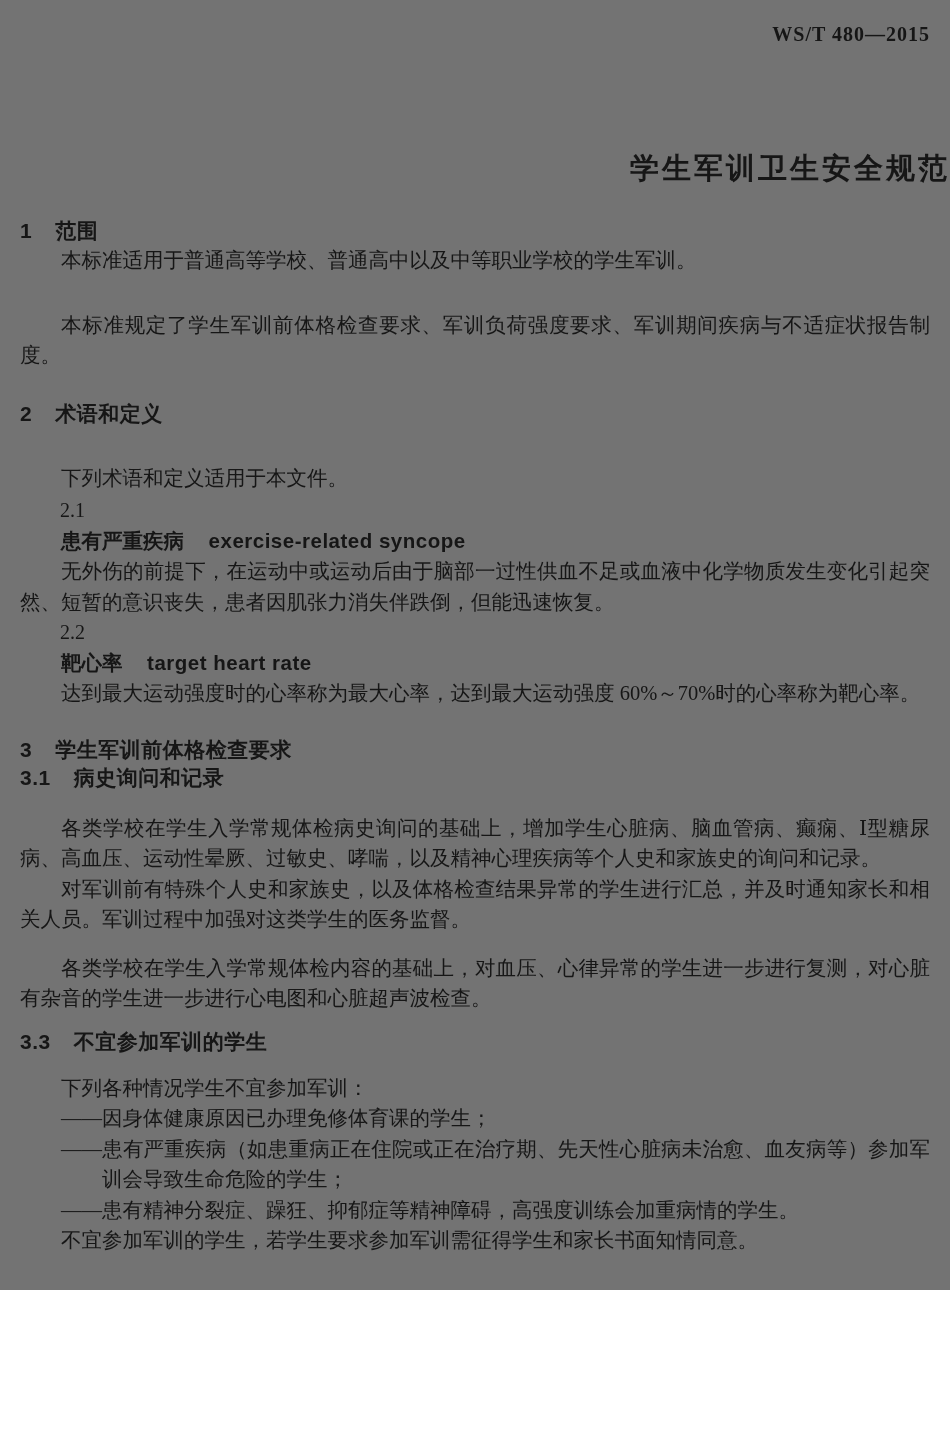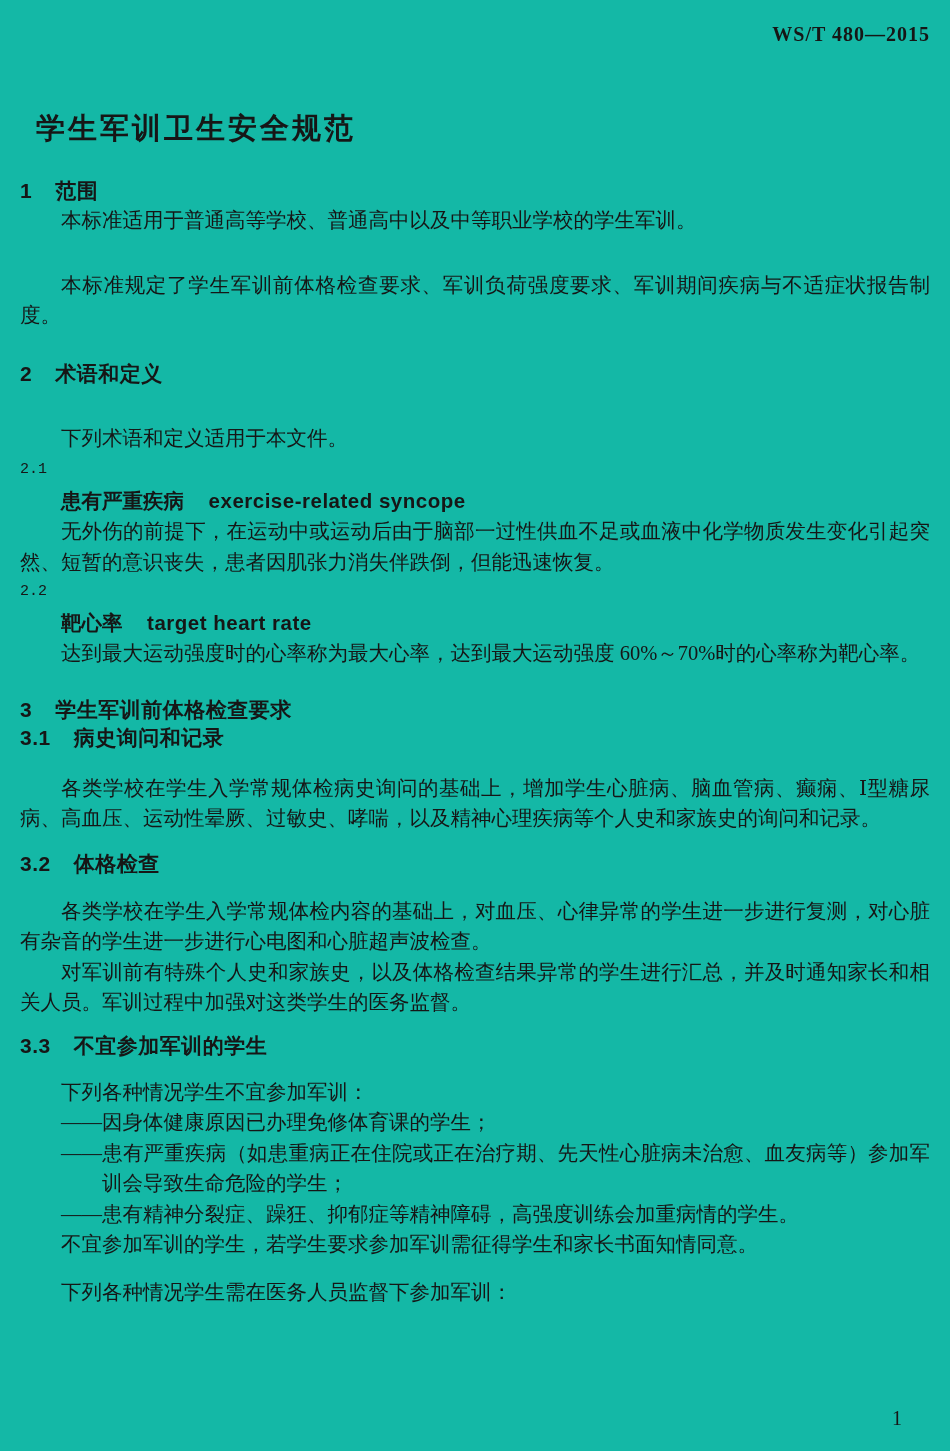"WS/T 480—2015" .page { background: #14b8a6 -> #737373; height: 1451px -> 1290px }
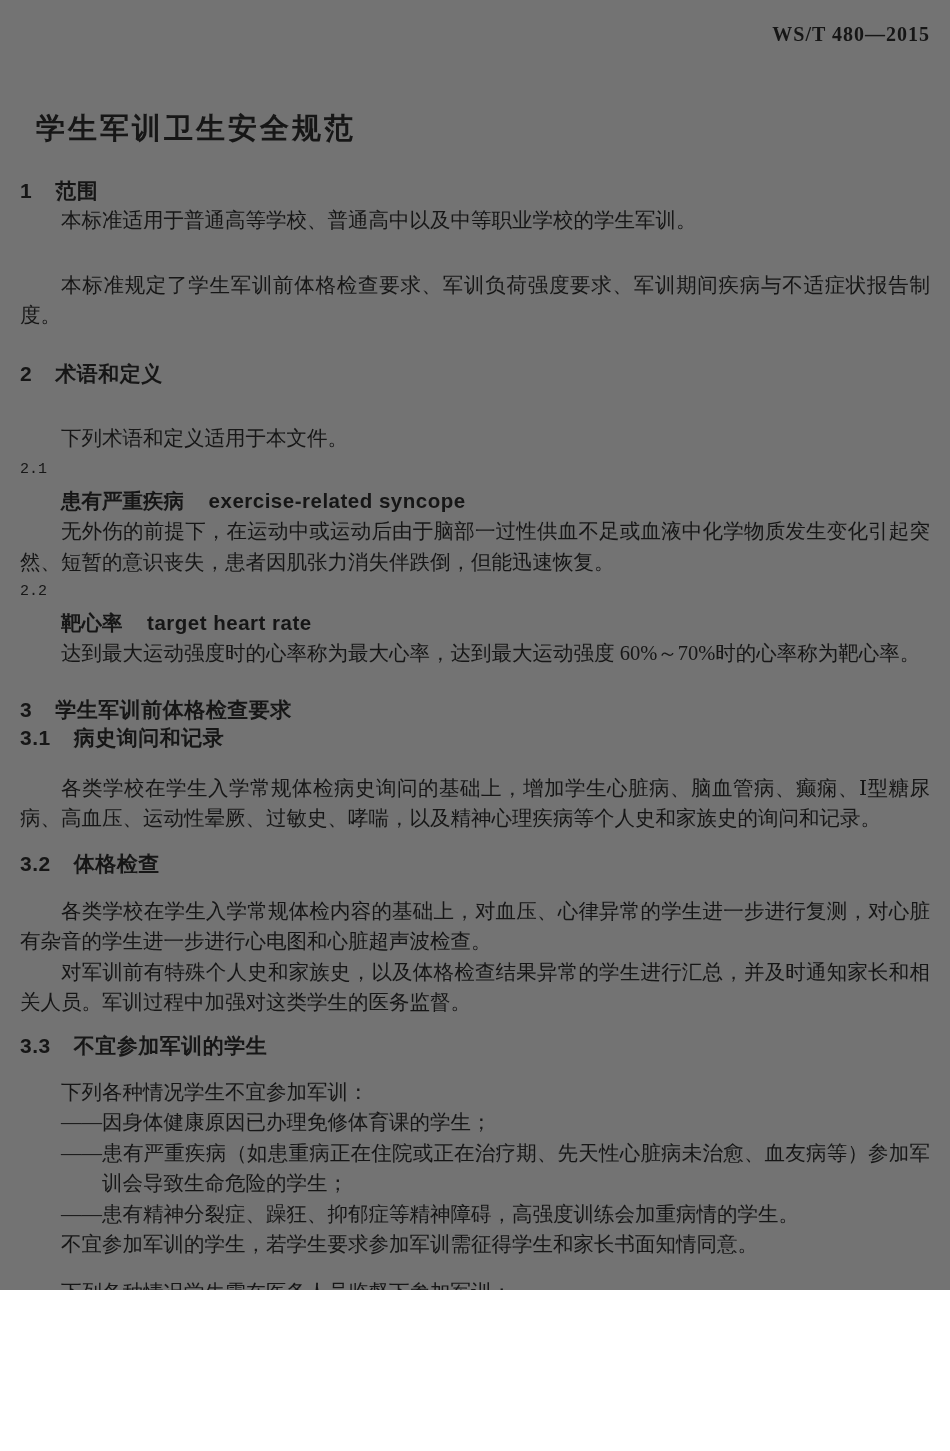"学生军训卫生安全规范" .doc-title { margin-top: 65px -> 105px; text-align: left -> right }
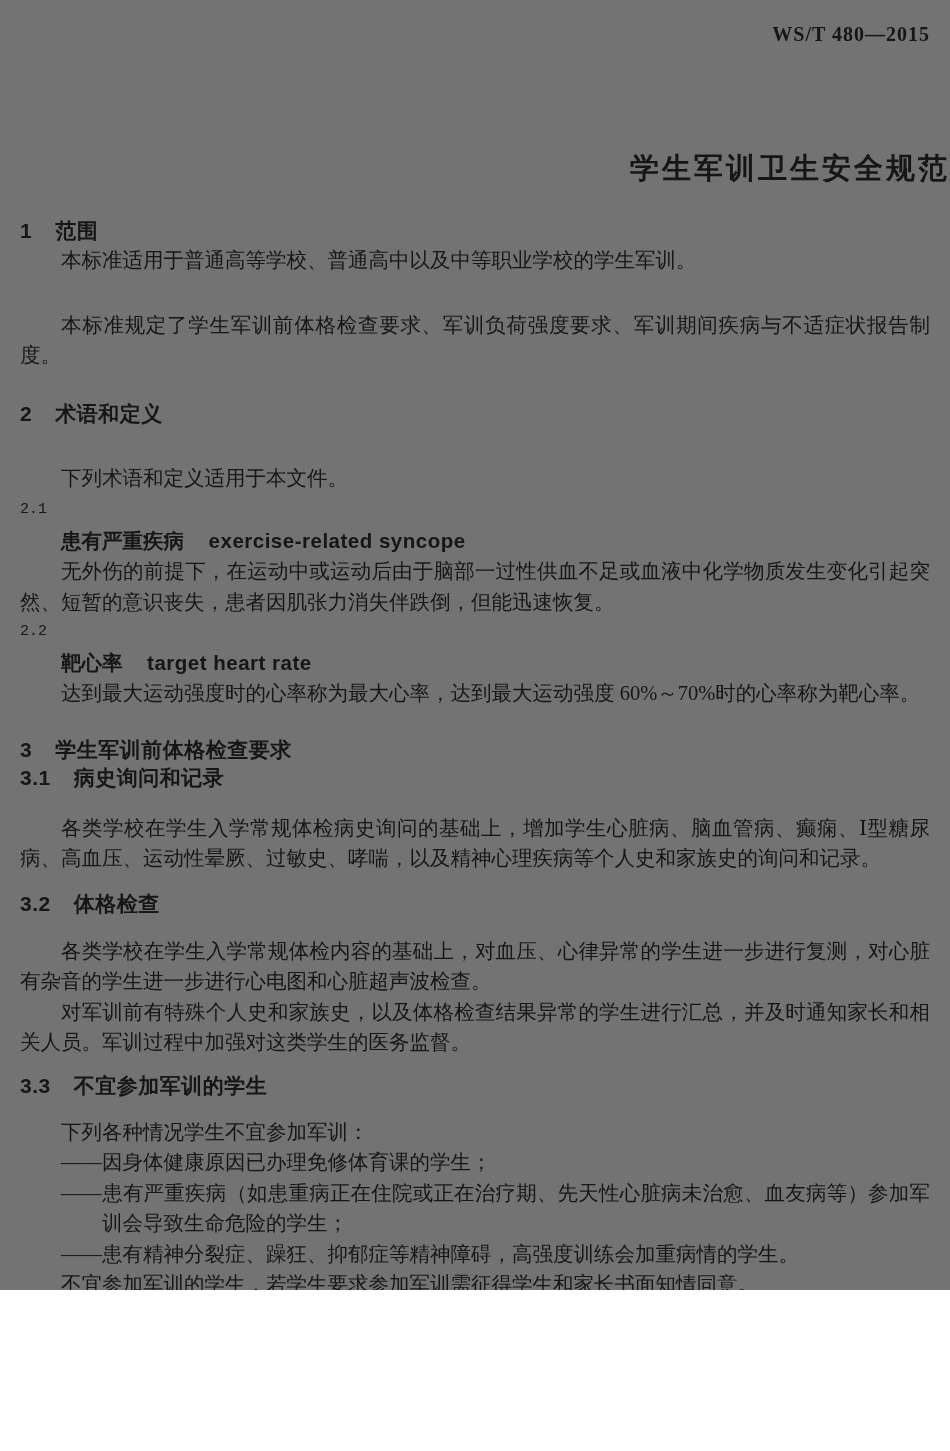"2.1" .term-num { font-family: Liberation Mono, monospace -> Liberation Serif, serif; font-size: 15px -> 20px; margin-left: none -> 40px }
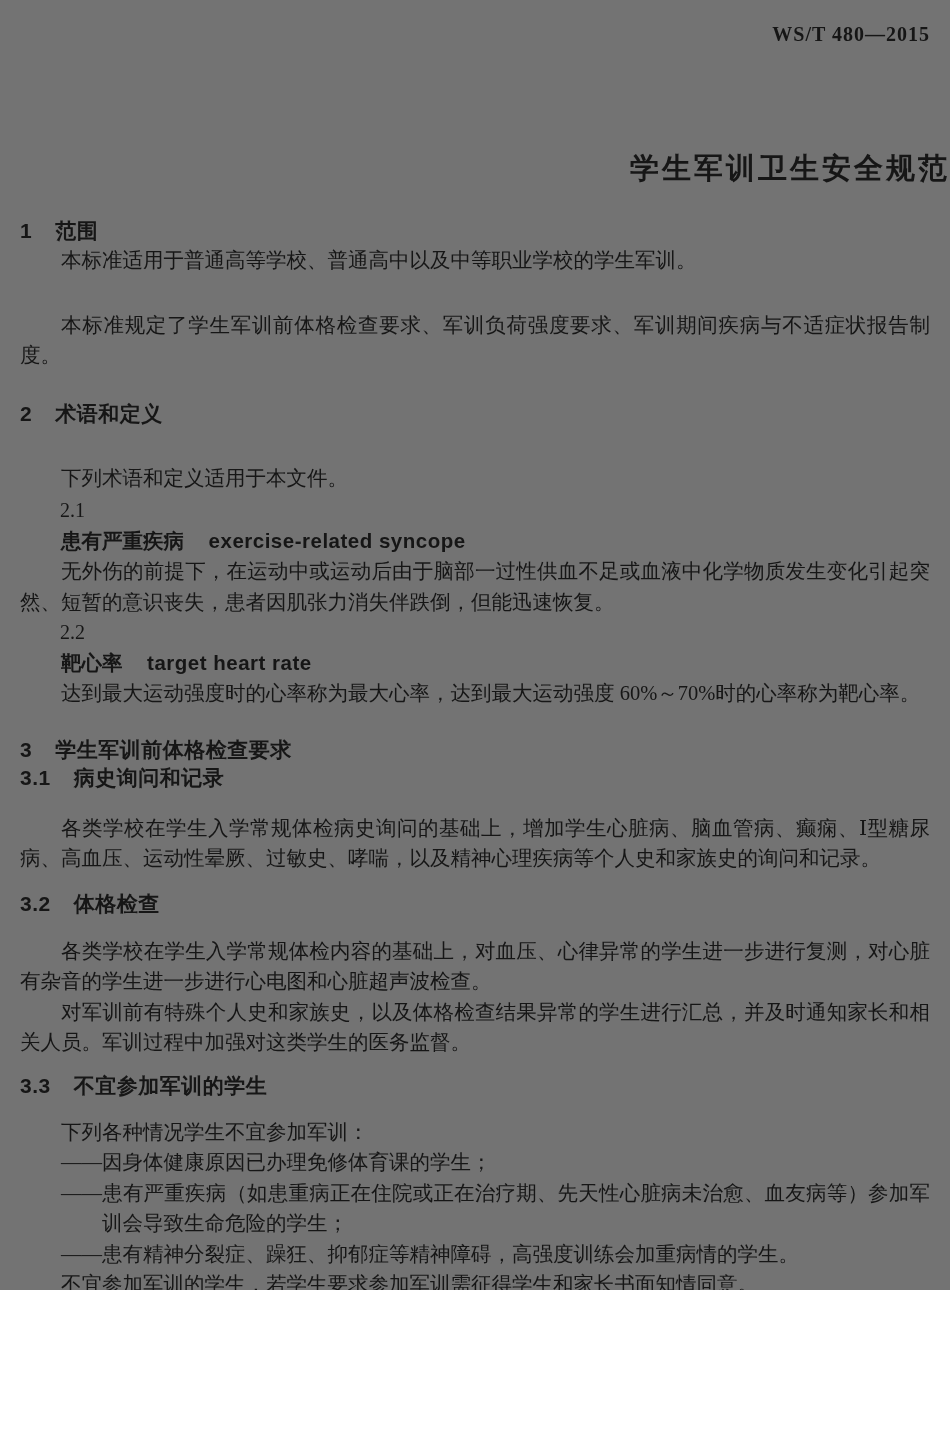"3.2 体格检查" h3.h-sec { html: <h3> <span>3.2</span><span>体格检查</span> </h3> -> none }
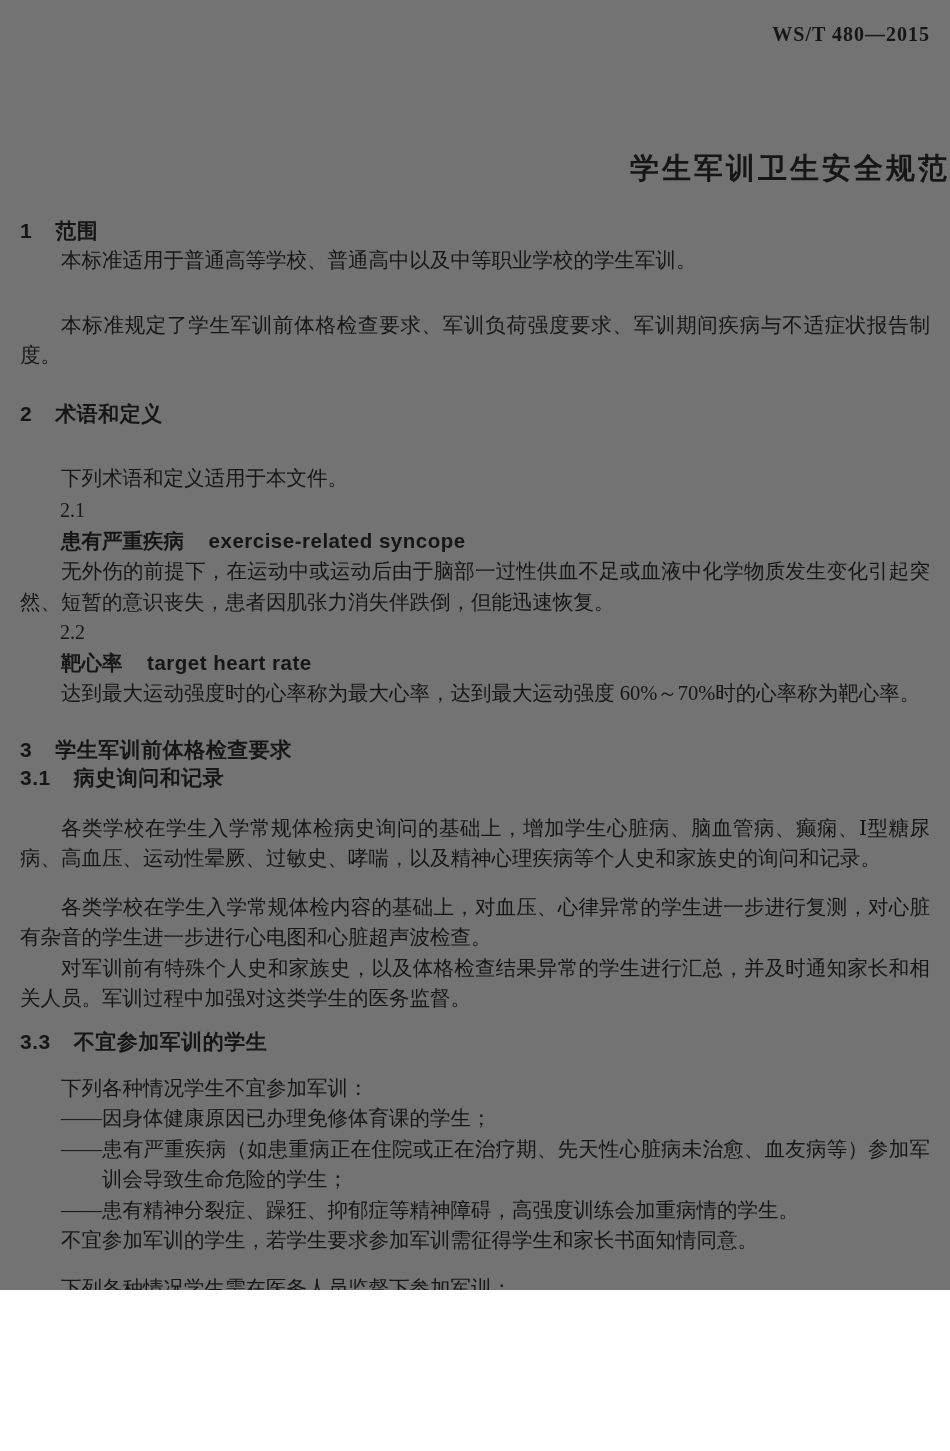"各类学校在学生入学常规体检内容的基础上，对血压、心律异常的学生进一步进行复测，对" p.para { order: before "对军训前有特殊个人史和家族史，以及体格检查结果异常的学生进行汇总，并及时通知家长" -> after "对军训前有特殊个人史和家族史，以及体格检查结果异常的学生进行汇总，并及时通知家长" }
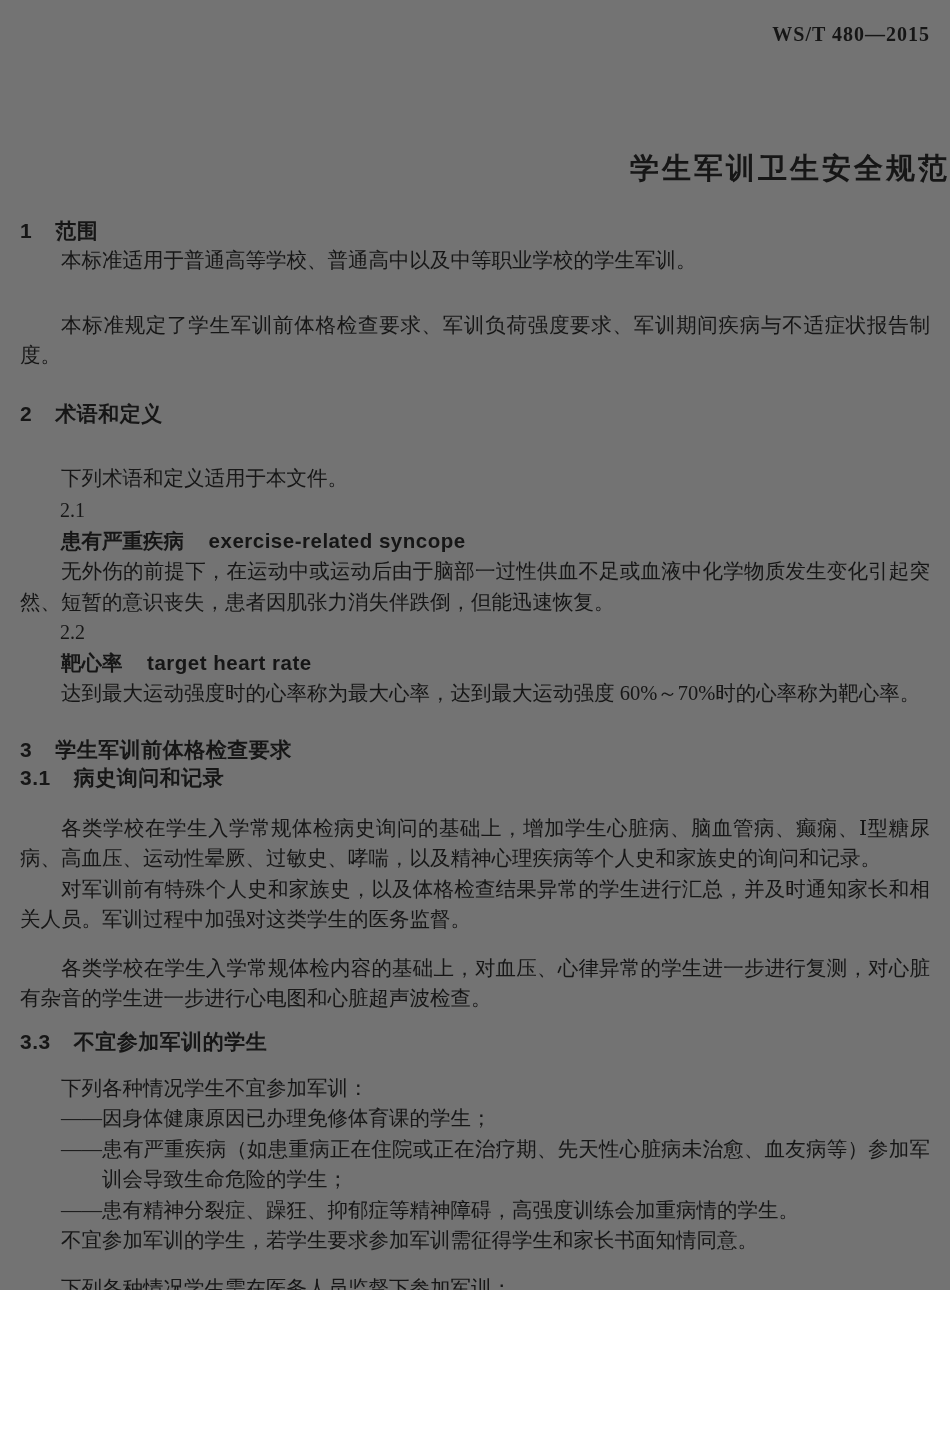"下列各种情况学生需在医务人员监督下参加军训：" p.para { html: <p>下列各种情况学生需在医务人员监督下参加军训：</p> -> none }
